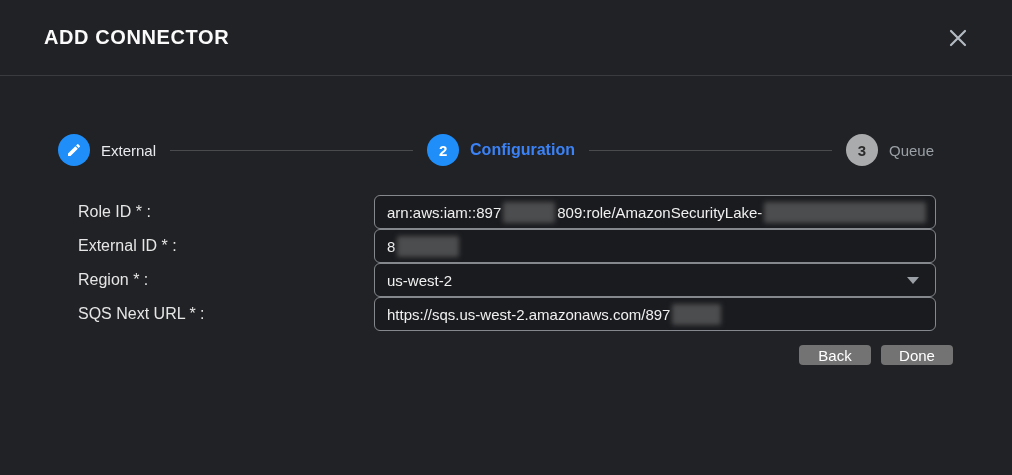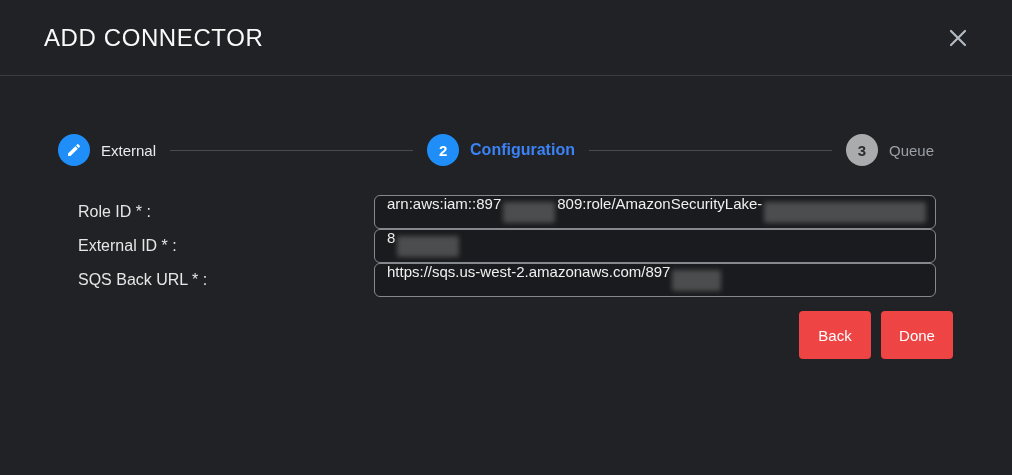"ADD CONNECTOR" .title { font-size: 24px -> 20px; font-weight: 400 -> 700 }
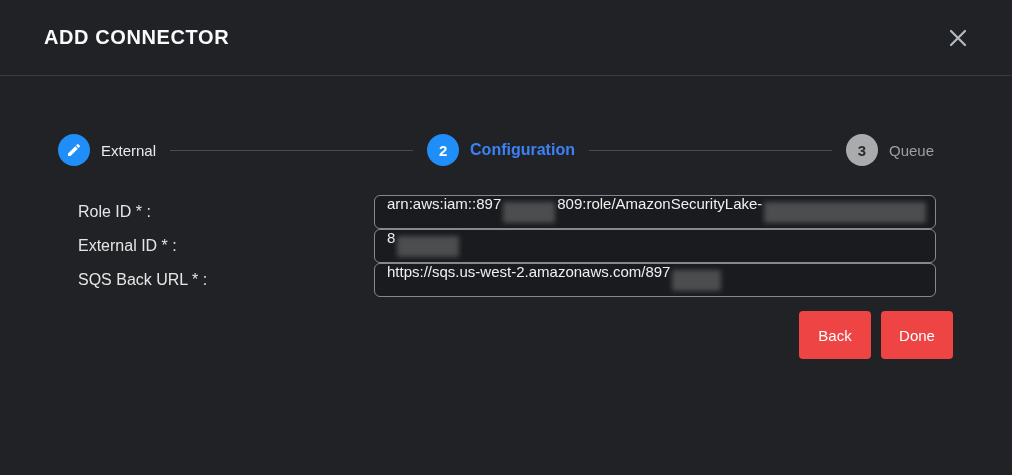"arn:aws:iam::897" .field { align-items: flex-end -> center }
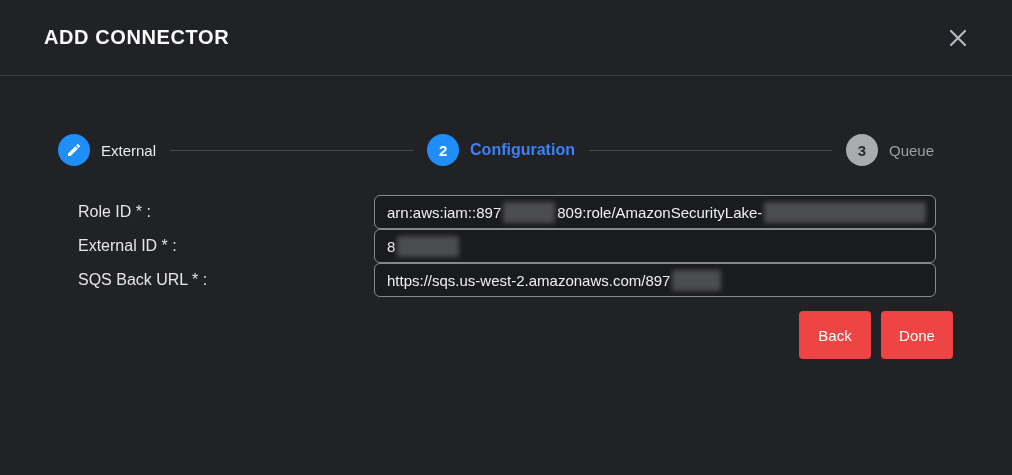"Region * :" div.form-row { html: none -> <div> <div>Region * :</div> <div> <span>us-west-2</span> <span></span> </div> </div> }
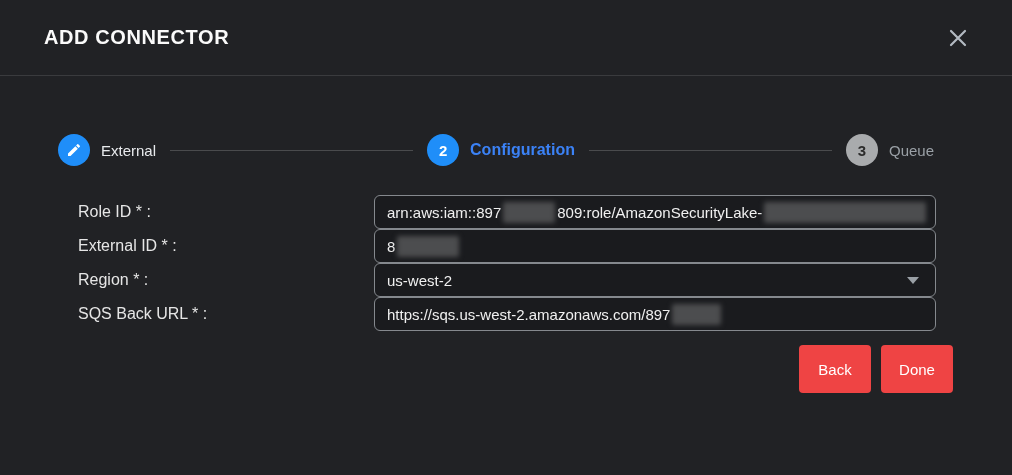"SQS Back URL * :" div.form-label { text: Back -> Next }
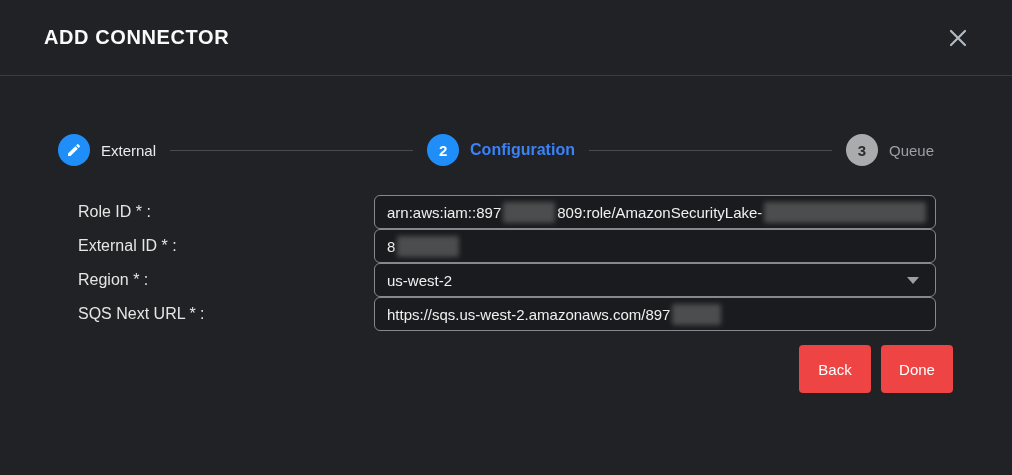"Back" .btn { background: #ef4444 -> #737373; height: 48px -> 20px }
